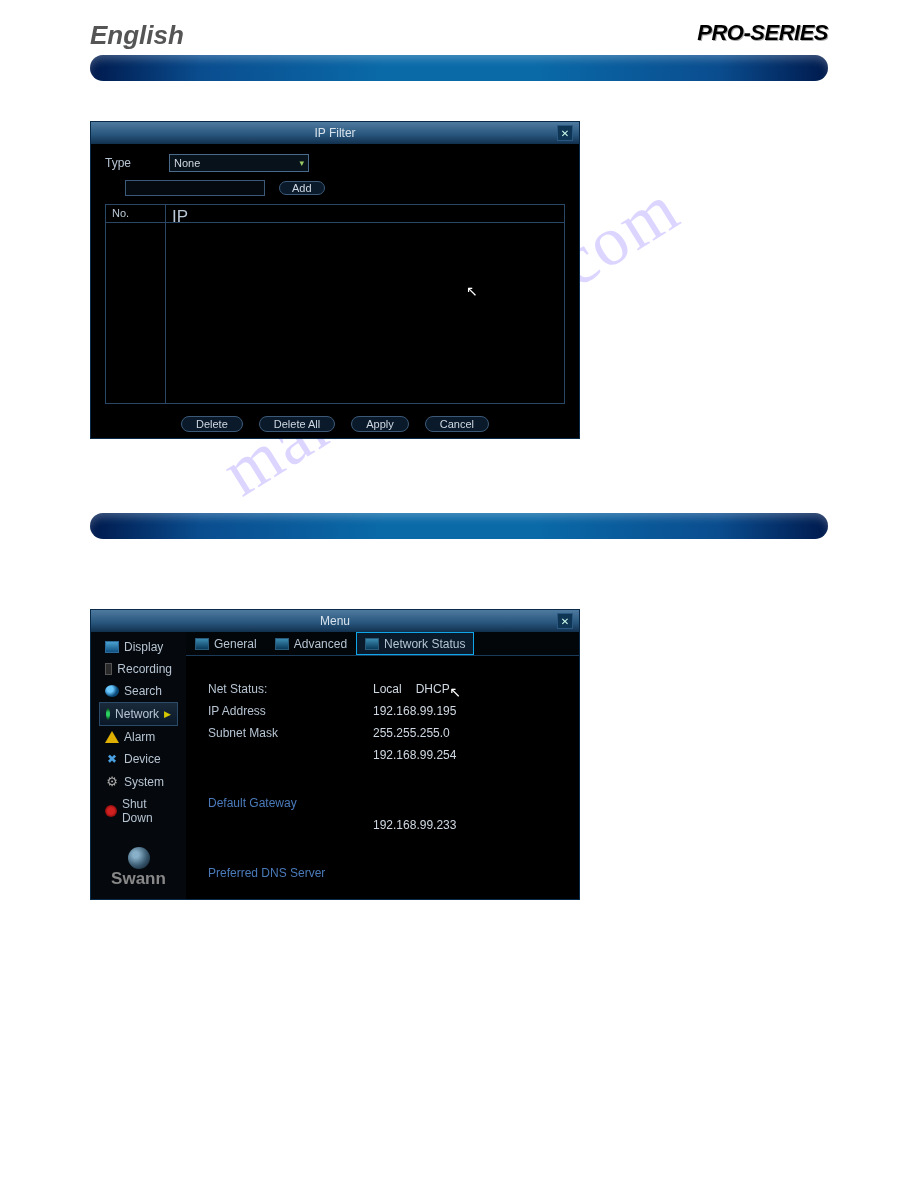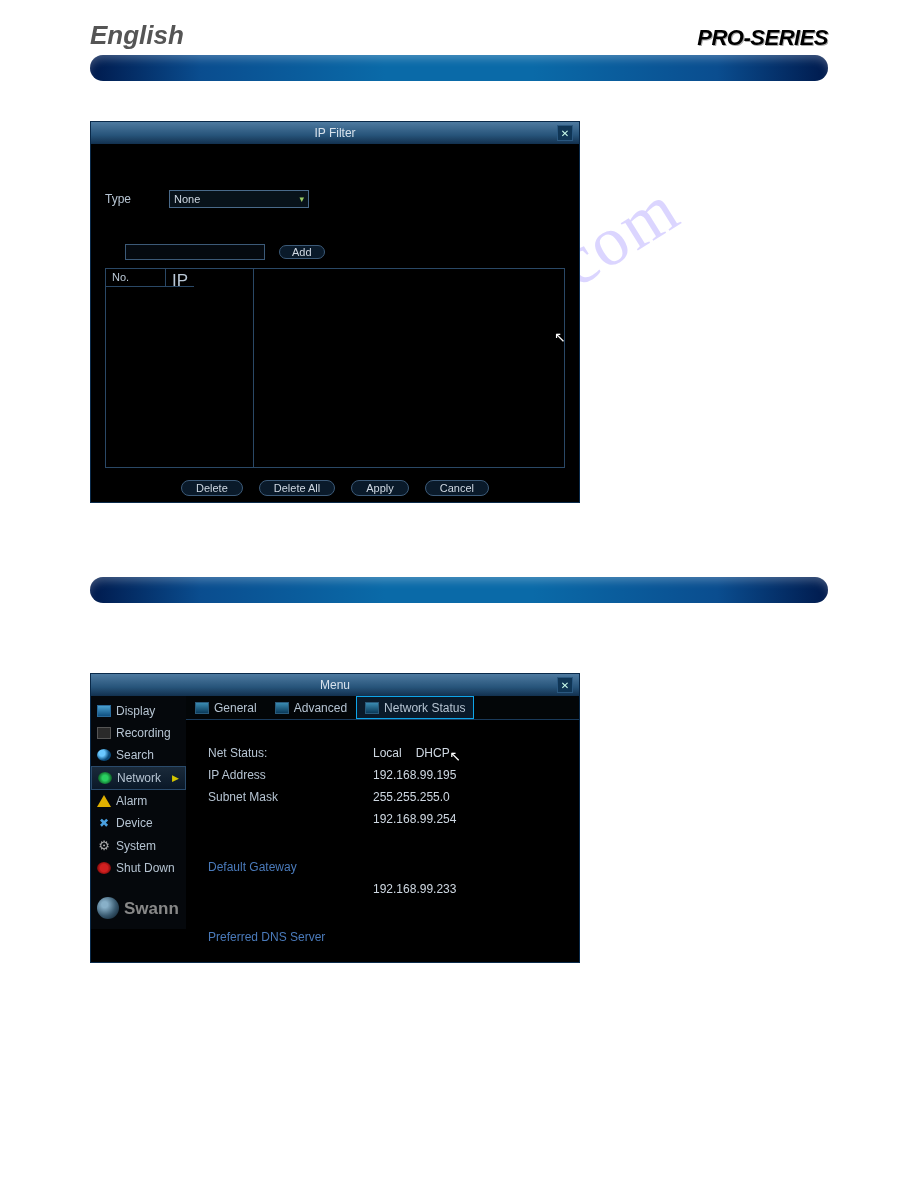"English" .doc-header { align-items: flex-end -> flex-start }
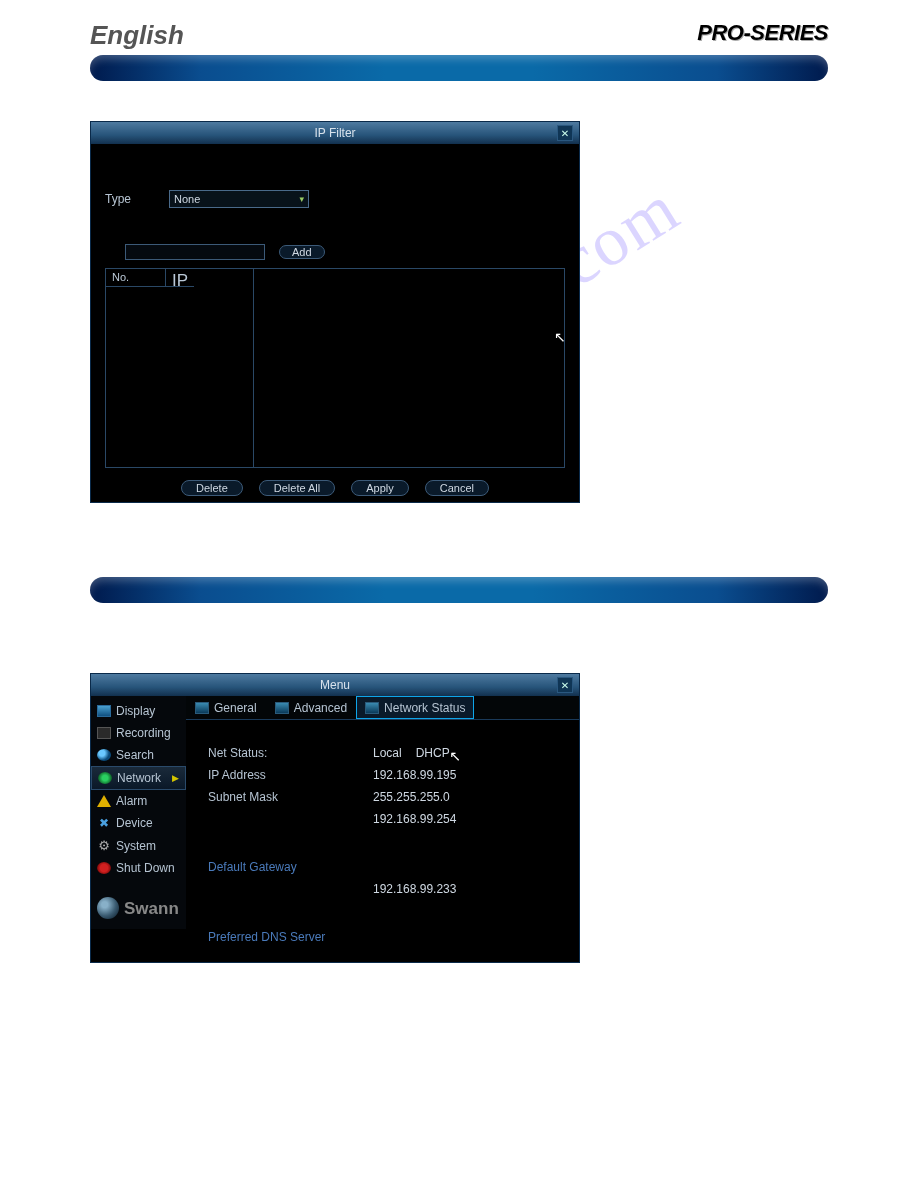"Type" .row { margin-top: 36px -> none }
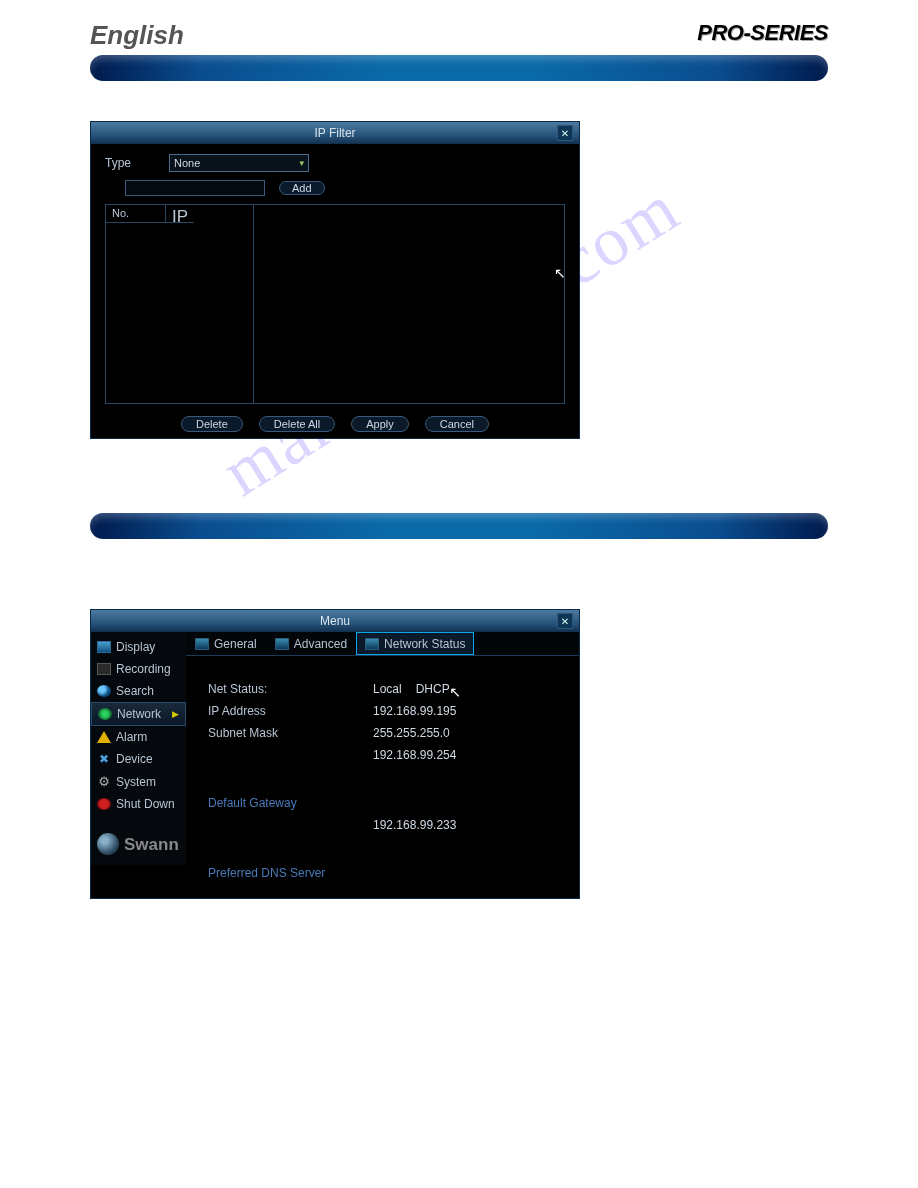"No." .grid-wrap { flex-direction: row -> column }
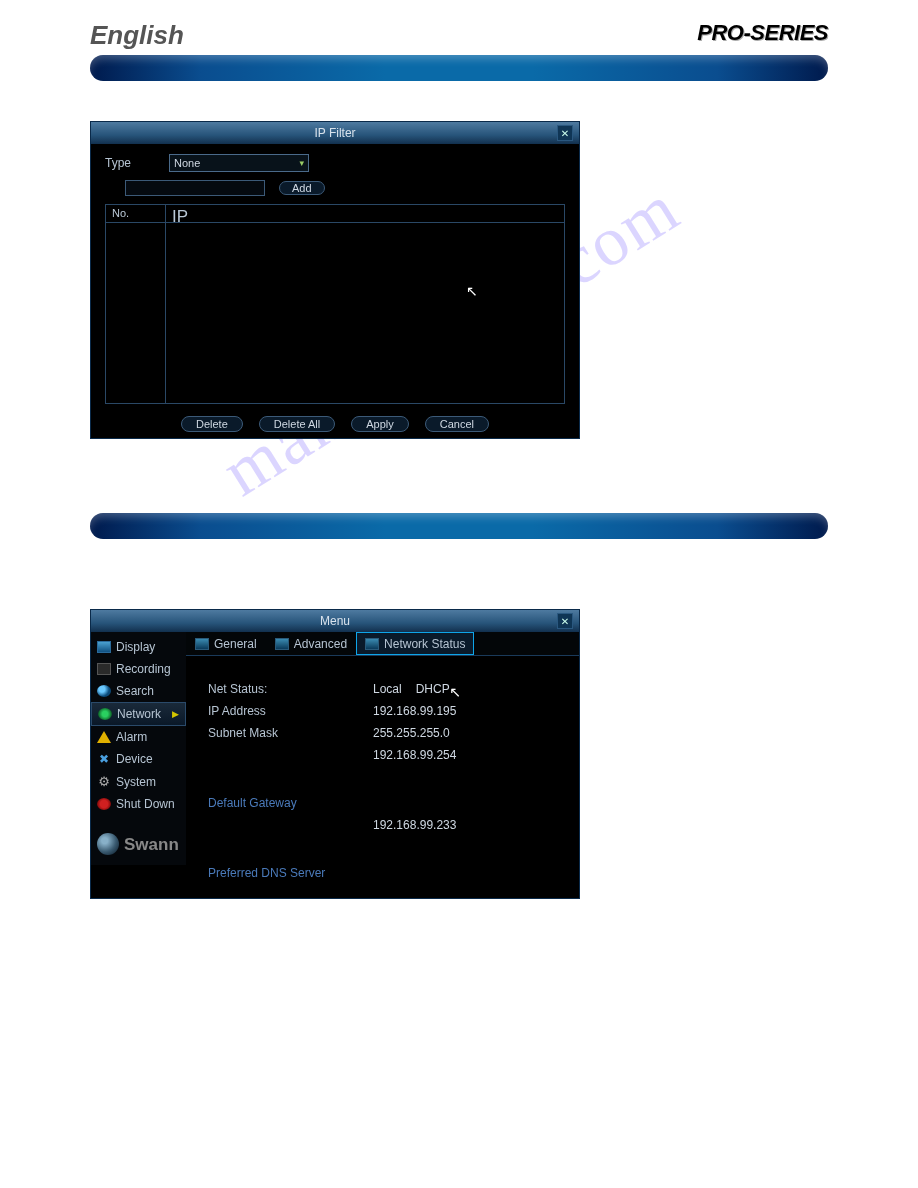"Display" .side { padding: 4px 0 -> 4px 8px }
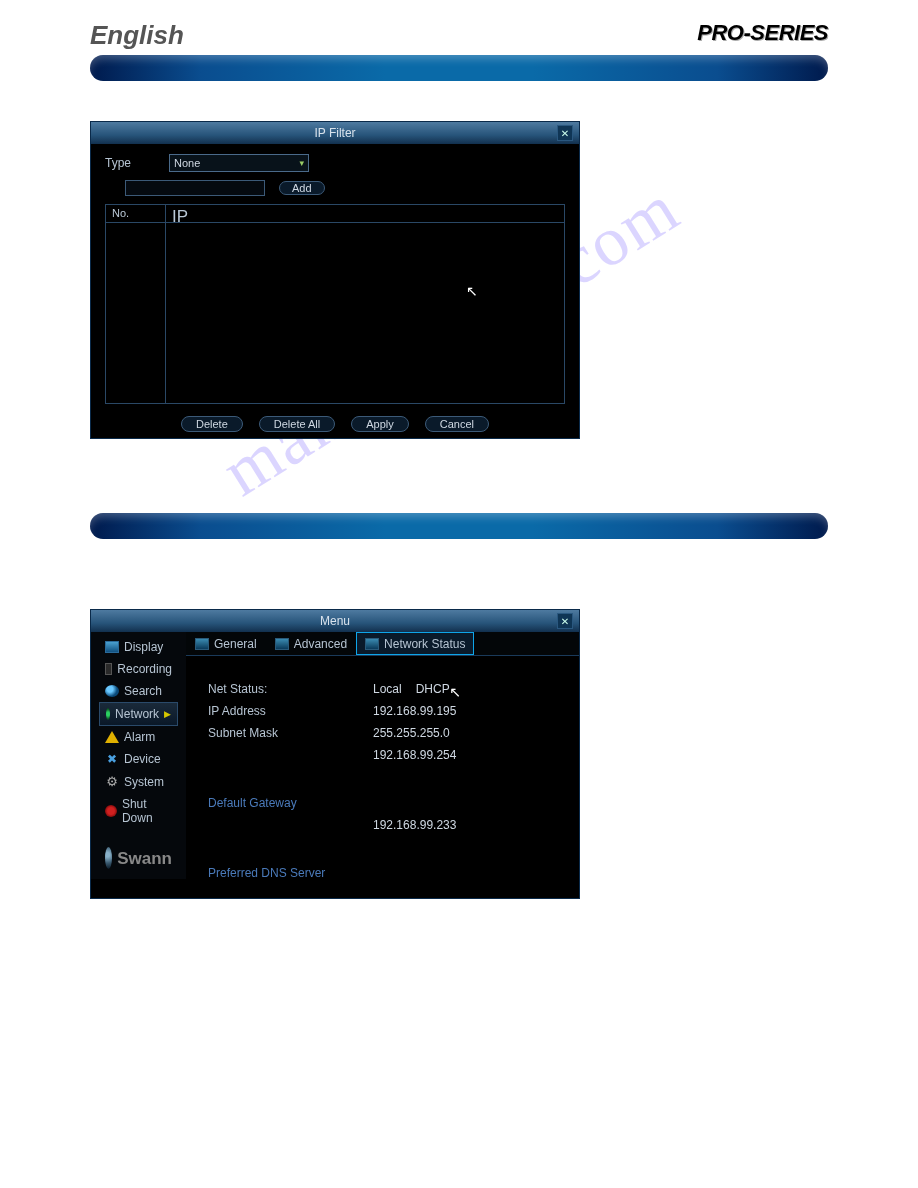"Swann" .brand-row { align-items: flex-end -> center; flex-direction: none -> column; gap: 5px -> none }
